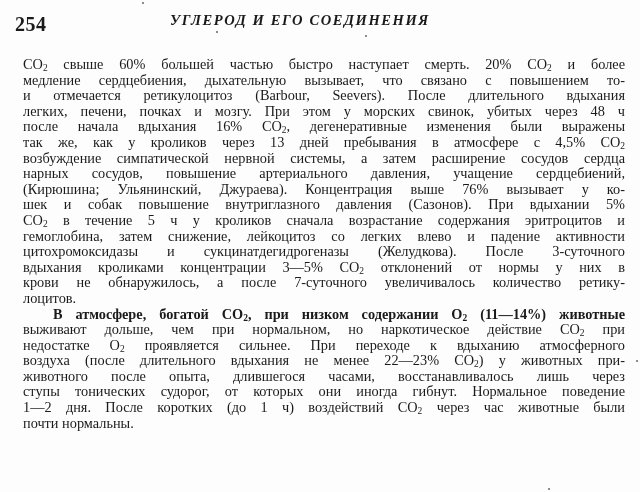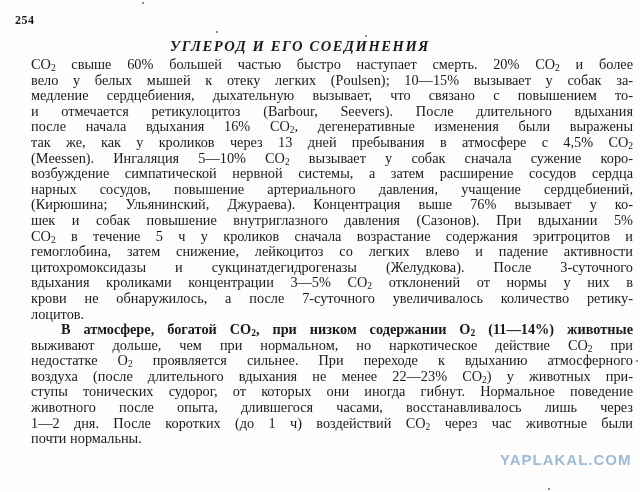"254" .page-number { font-size: 12px -> 20px }
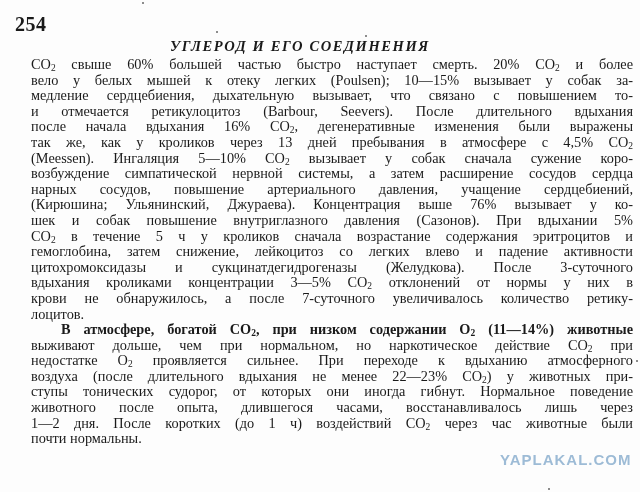"УГЛЕРОД И ЕГО СОЕДИНЕНИЯ" .running-head { margin-top: 26px -> none }
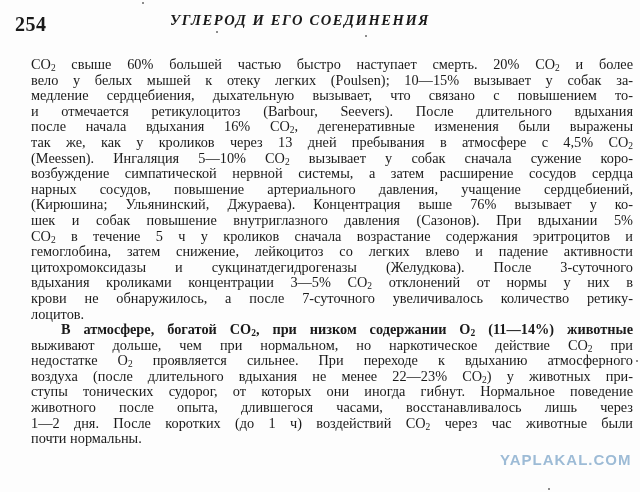"CO2 свыше 60% большей частью" .line { margin-left: 8px -> none }
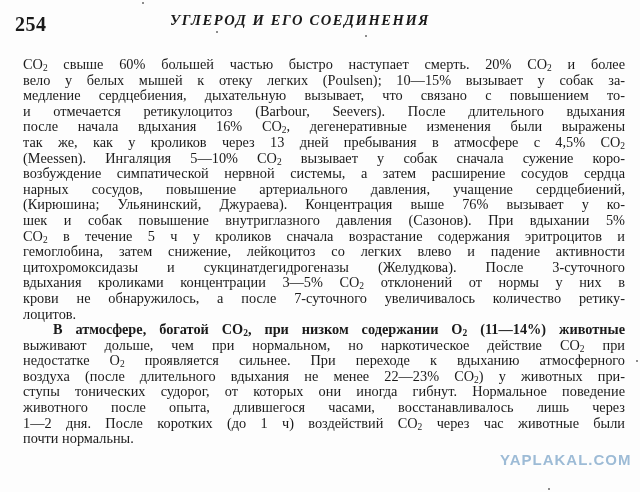"вело у белых мышей к" span.line { html: <span>вело у белых мышей к отеку легких (Poulsen); 10—15% вызывает у собак за-</span> -> none }
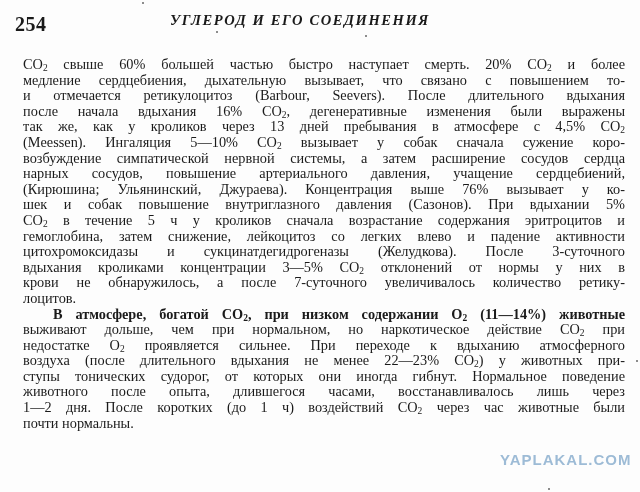"легких, печени, почках и мозгу." span.line { html: none -> <span>легких, печени, почках и мозгу. При этом у морских свинок, убитых через 48 ч</span> }
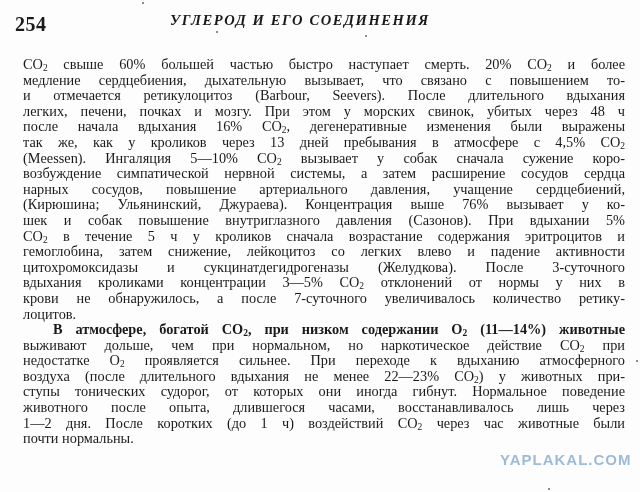"(Meessen). Ингаляция 5—10% CO2 вызывает" span.line { html: <span>(Meessen). Ингаляция 5—10% CO<sub>2</sub> вызывает у собак сначала сужение коро-</span> -> none }
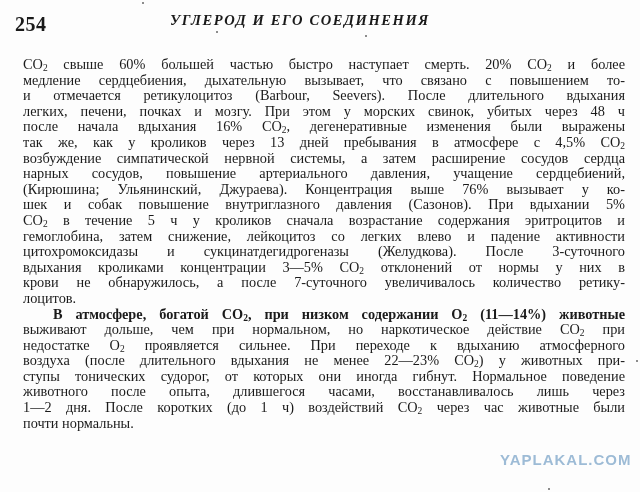"ступы тонических судорог, от которых" span.line { order: before "животного после опыта, длившегося" -> after "животного после опыта, длившегося" }
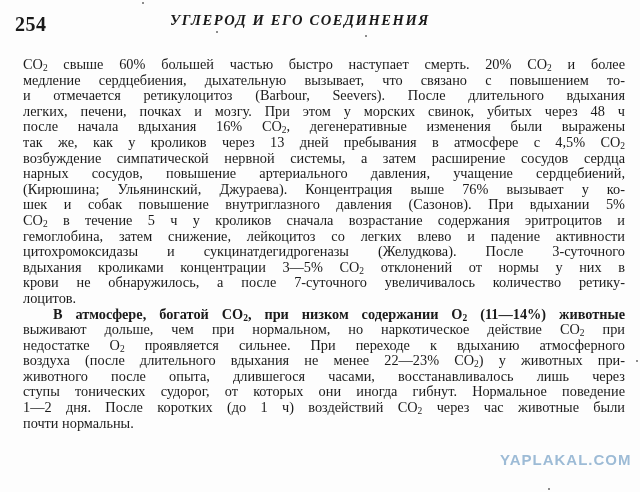"YAPLAKAL.COM" div.watermark { html: <div>YAPLAKAL.COM</div> -> none }
